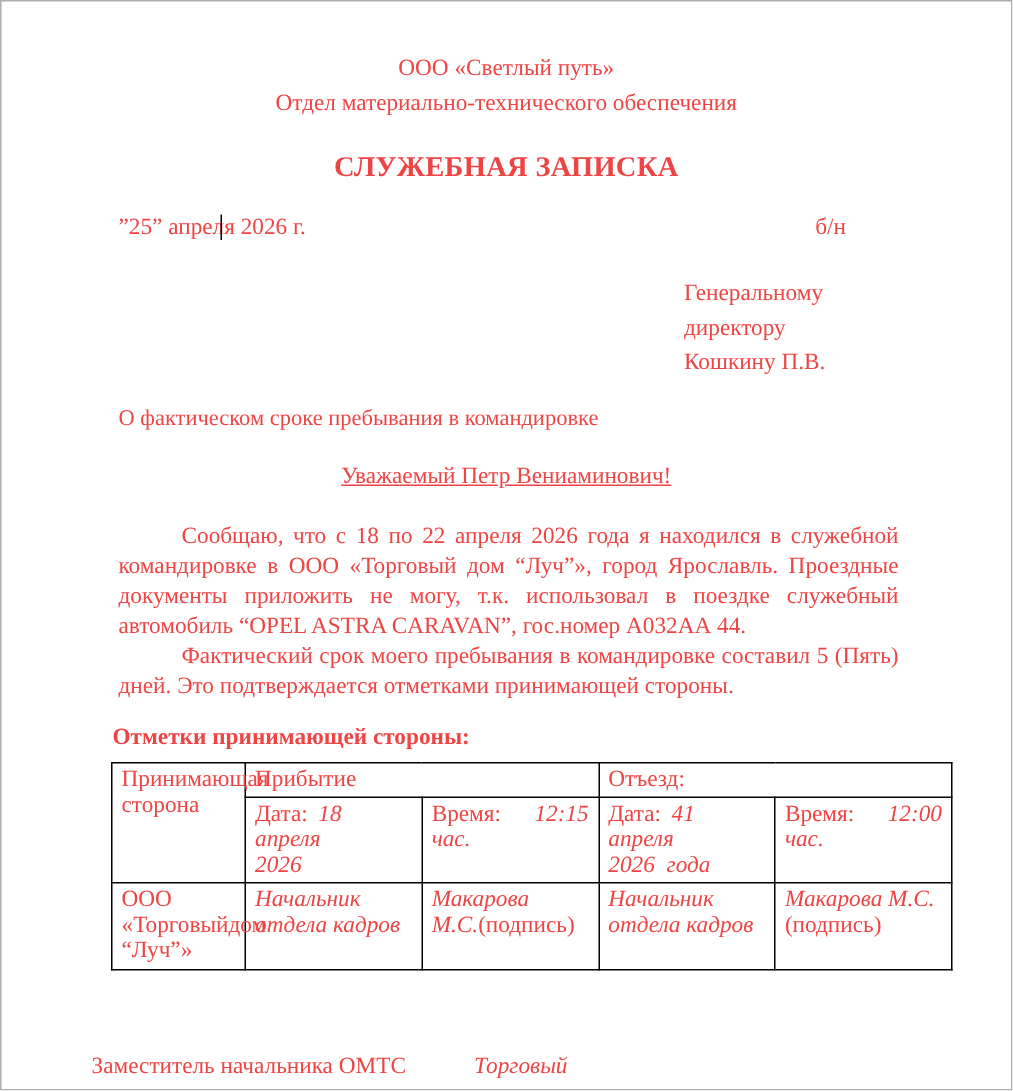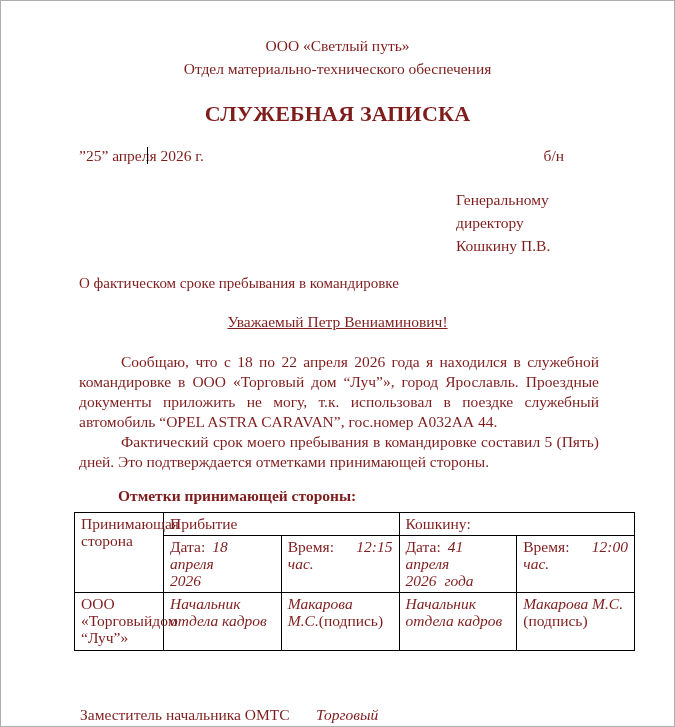"ООО «Светлый путь»" .page { color: #7f1d1d -> #ef4444 }
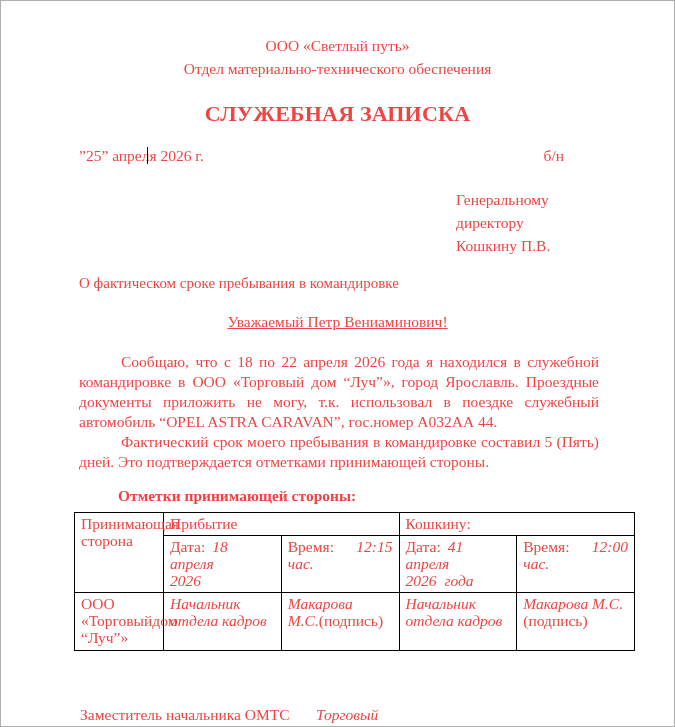"СЛУЖЕБНАЯ ЗАПИСКА" .doc-title { font-size: 22px -> 19px }
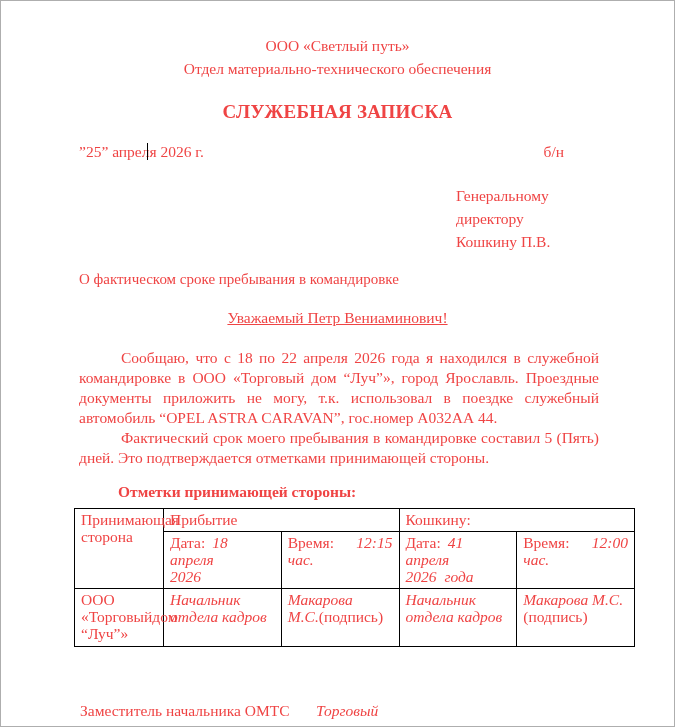"Отметки принимающей стороны:" .table-caption { margin: 14px 0 0 117px -> 14px 0 0 74px }
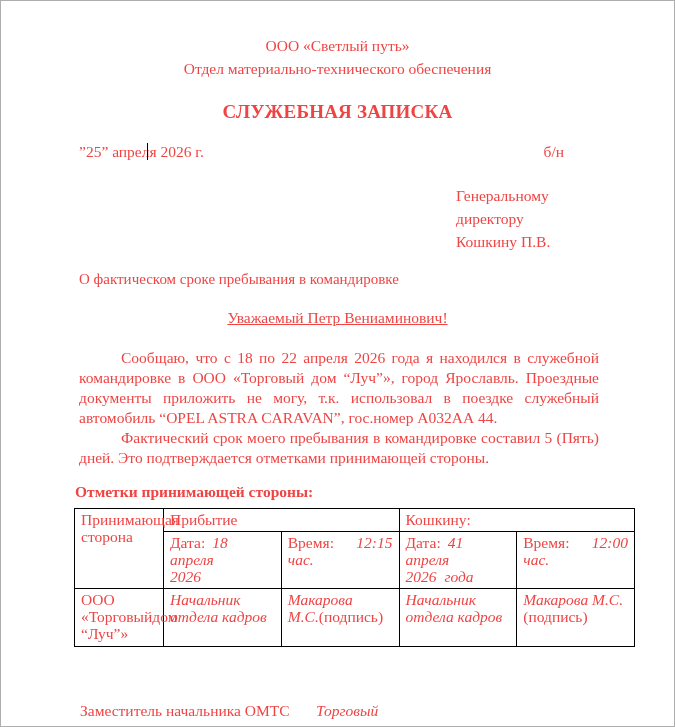"Кошкину:" td { text: Кошкину -> Отъезд }
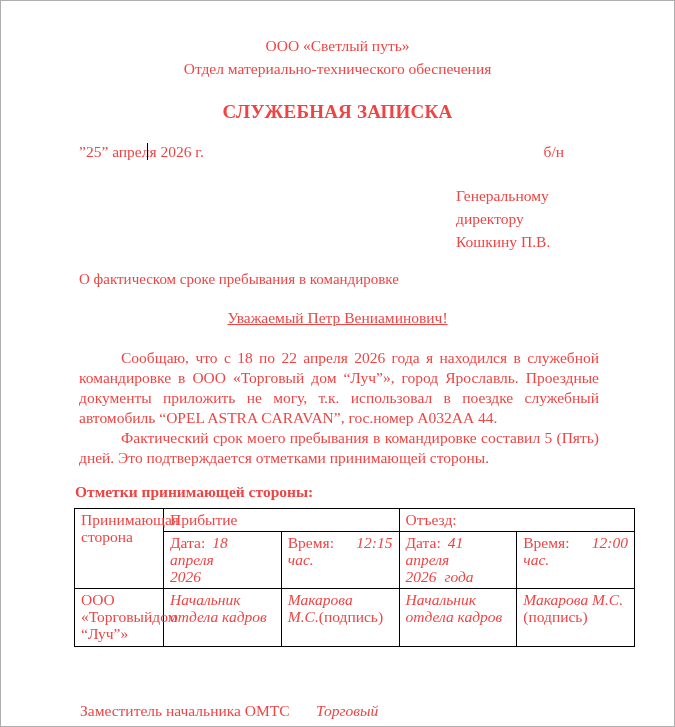"Заместитель начальника ОМТС" .sig-position { left: 79px -> 60px }
